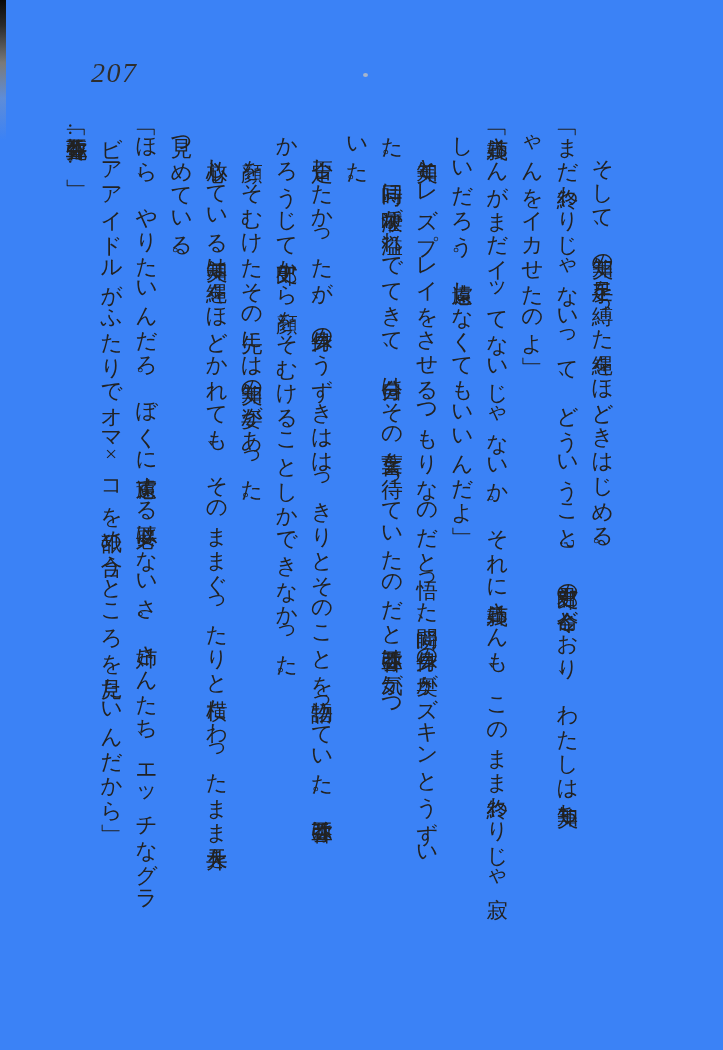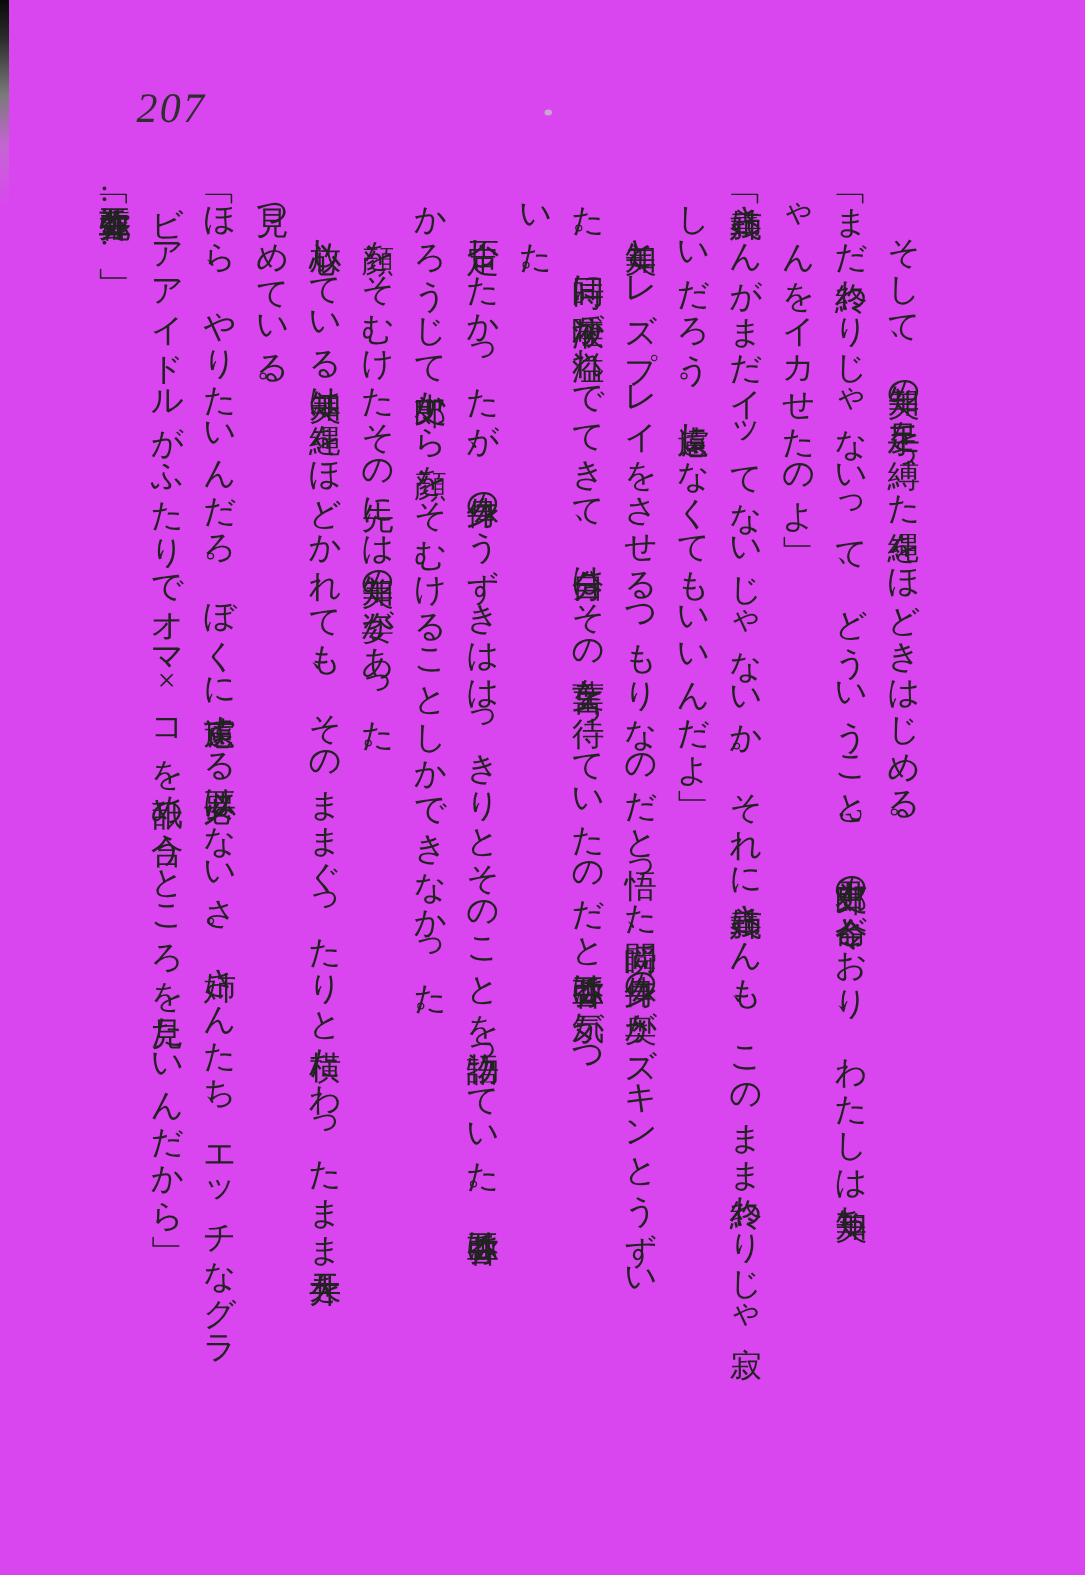"207" .page { background: #d946ef -> #3b82f6 }
